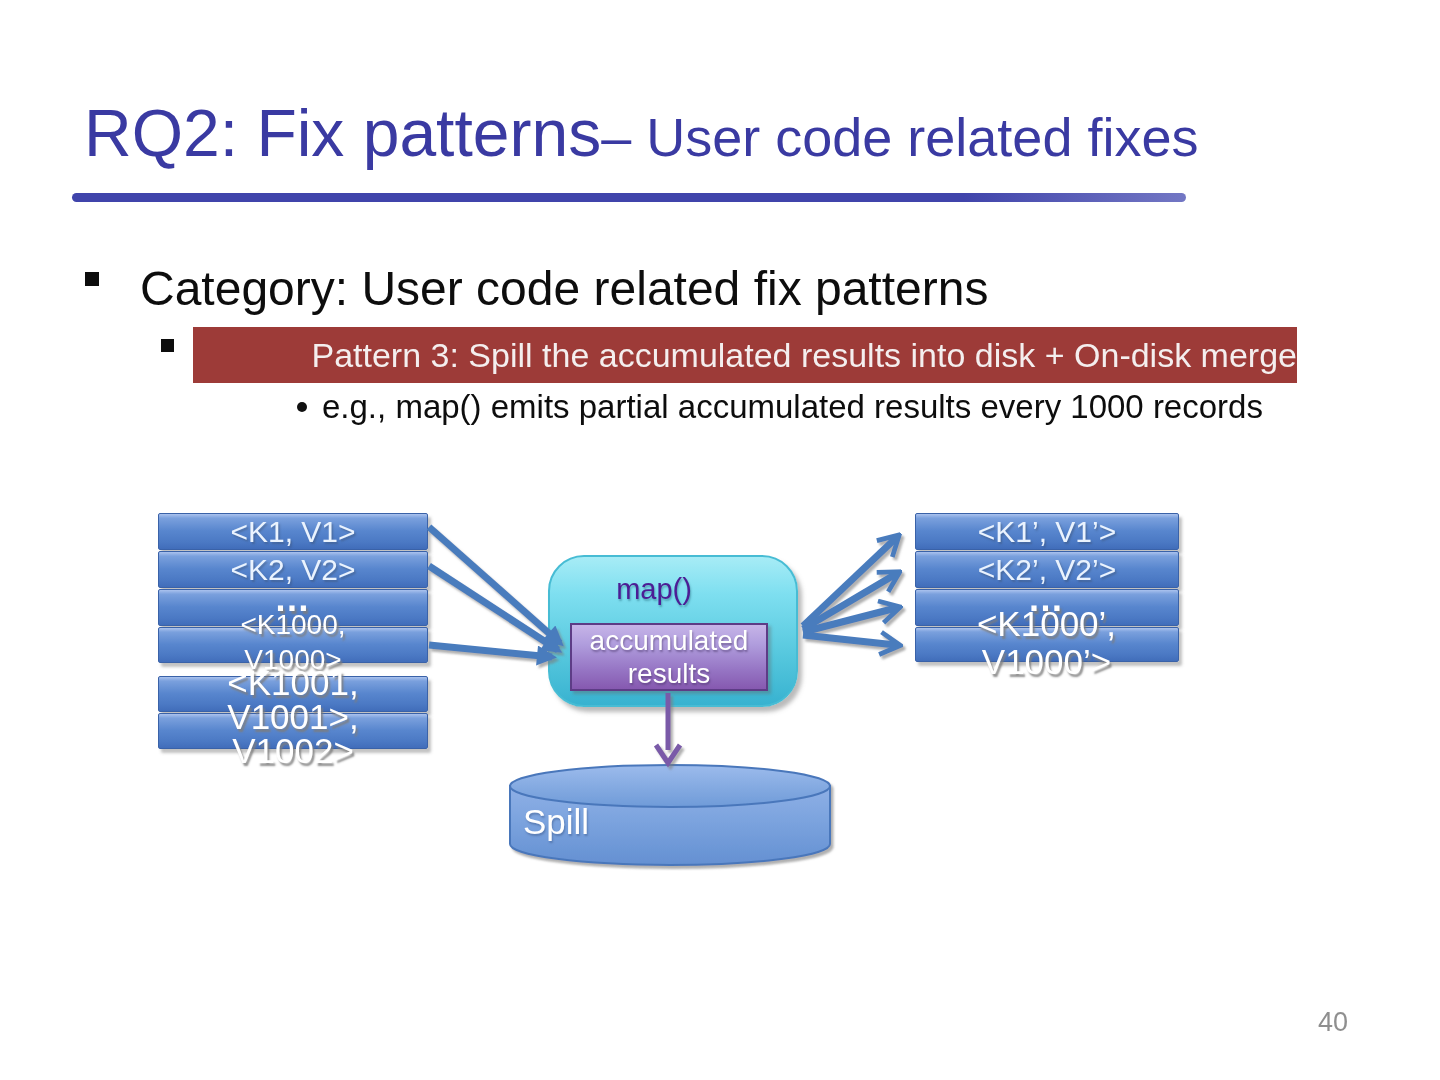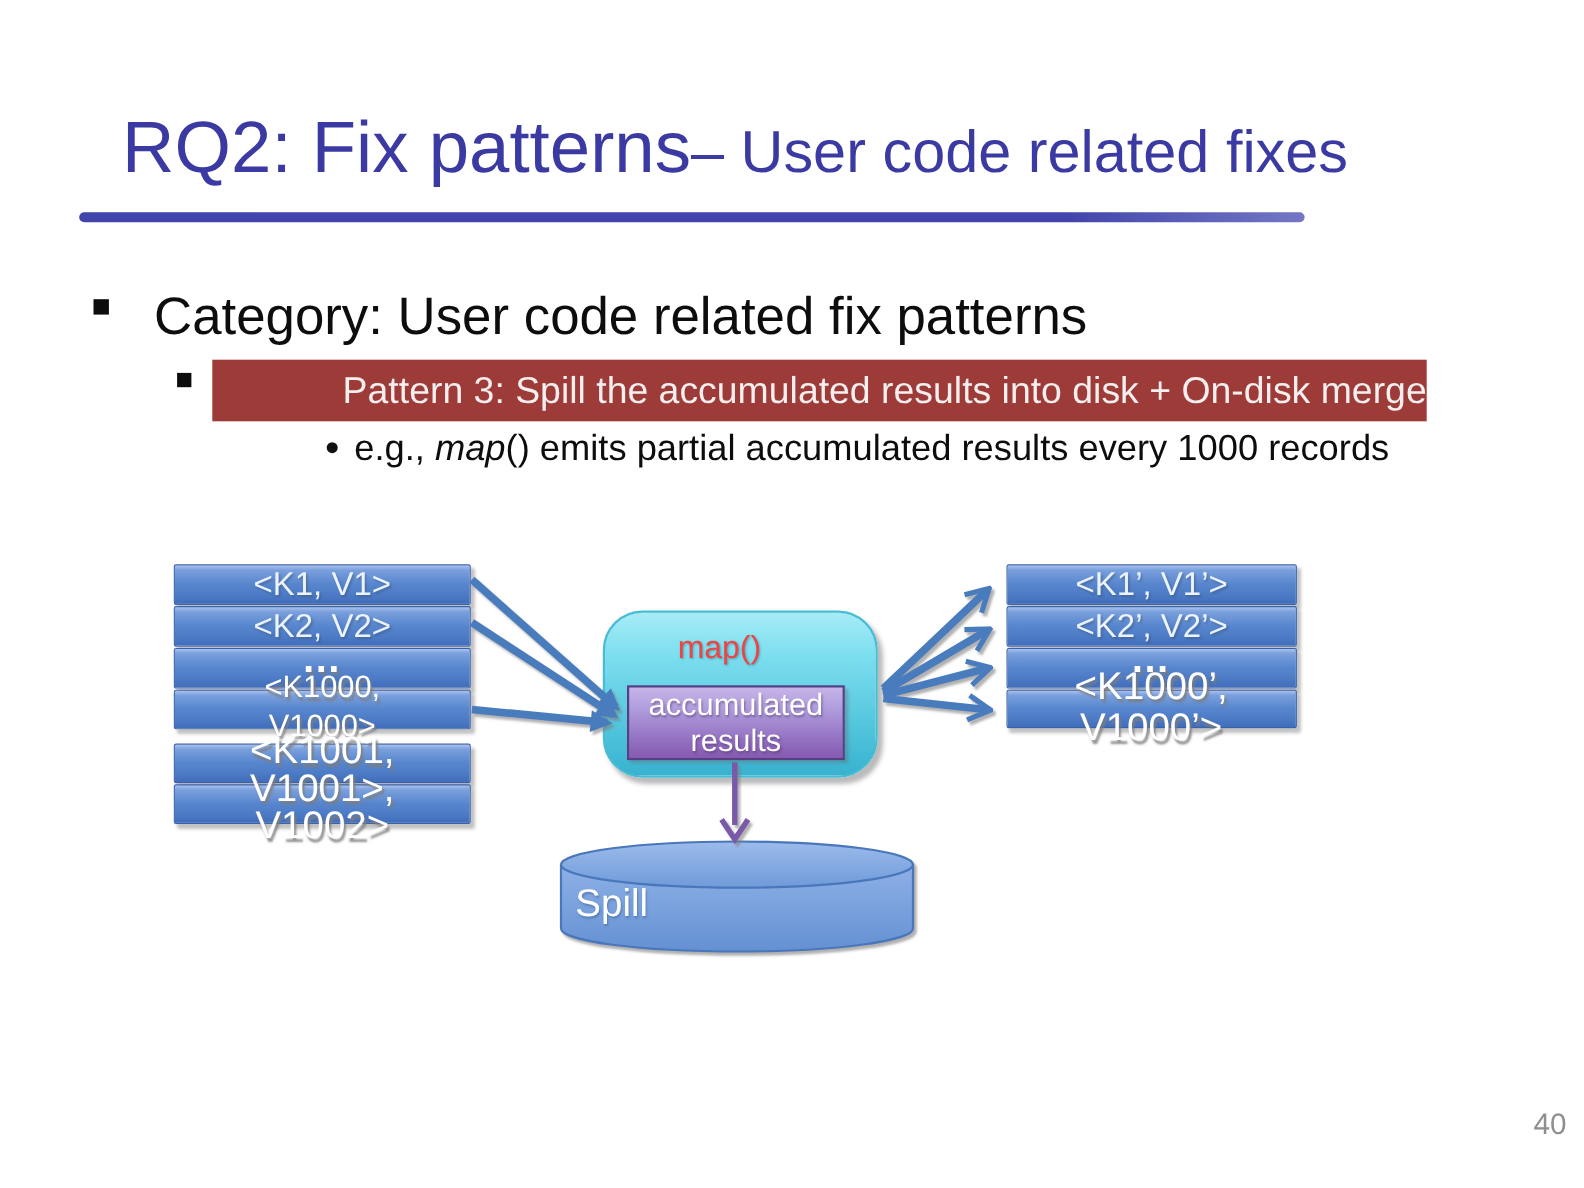"RQ2: Fix patterns" .title-main { margin-left: 27px -> none }
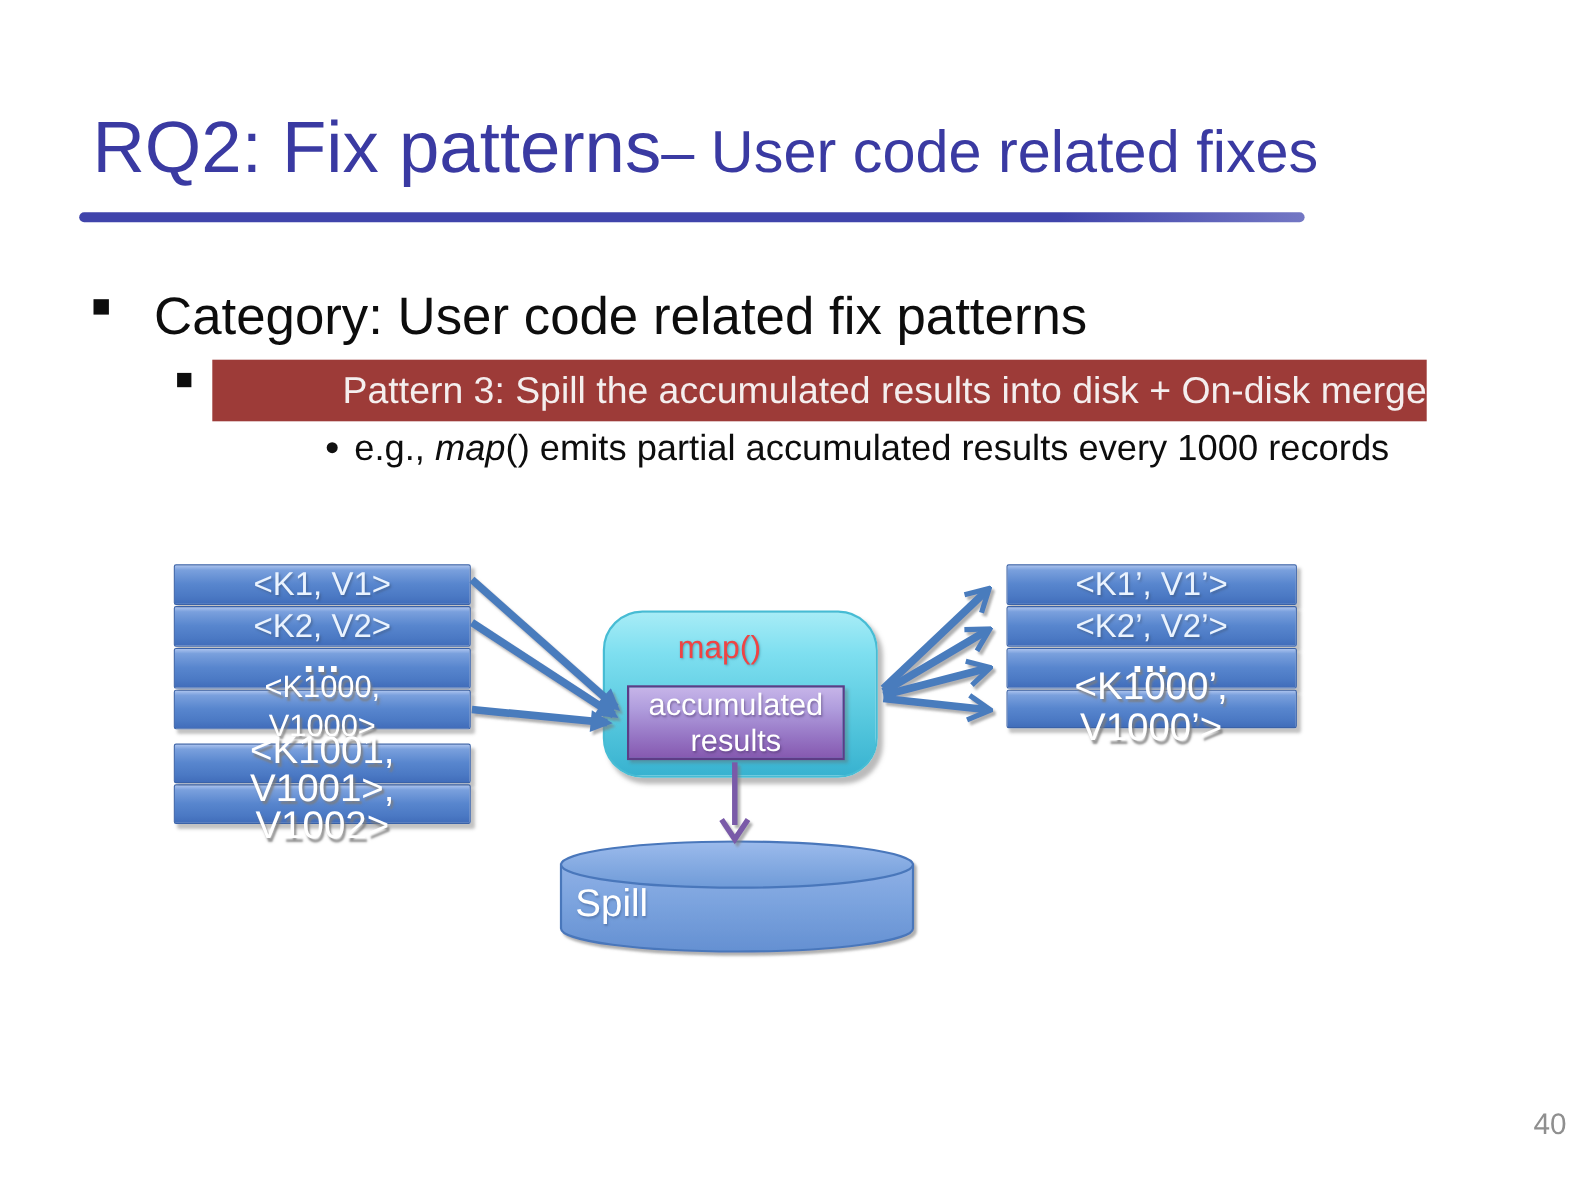"map" .example-text .it { font-style: italic -> none }
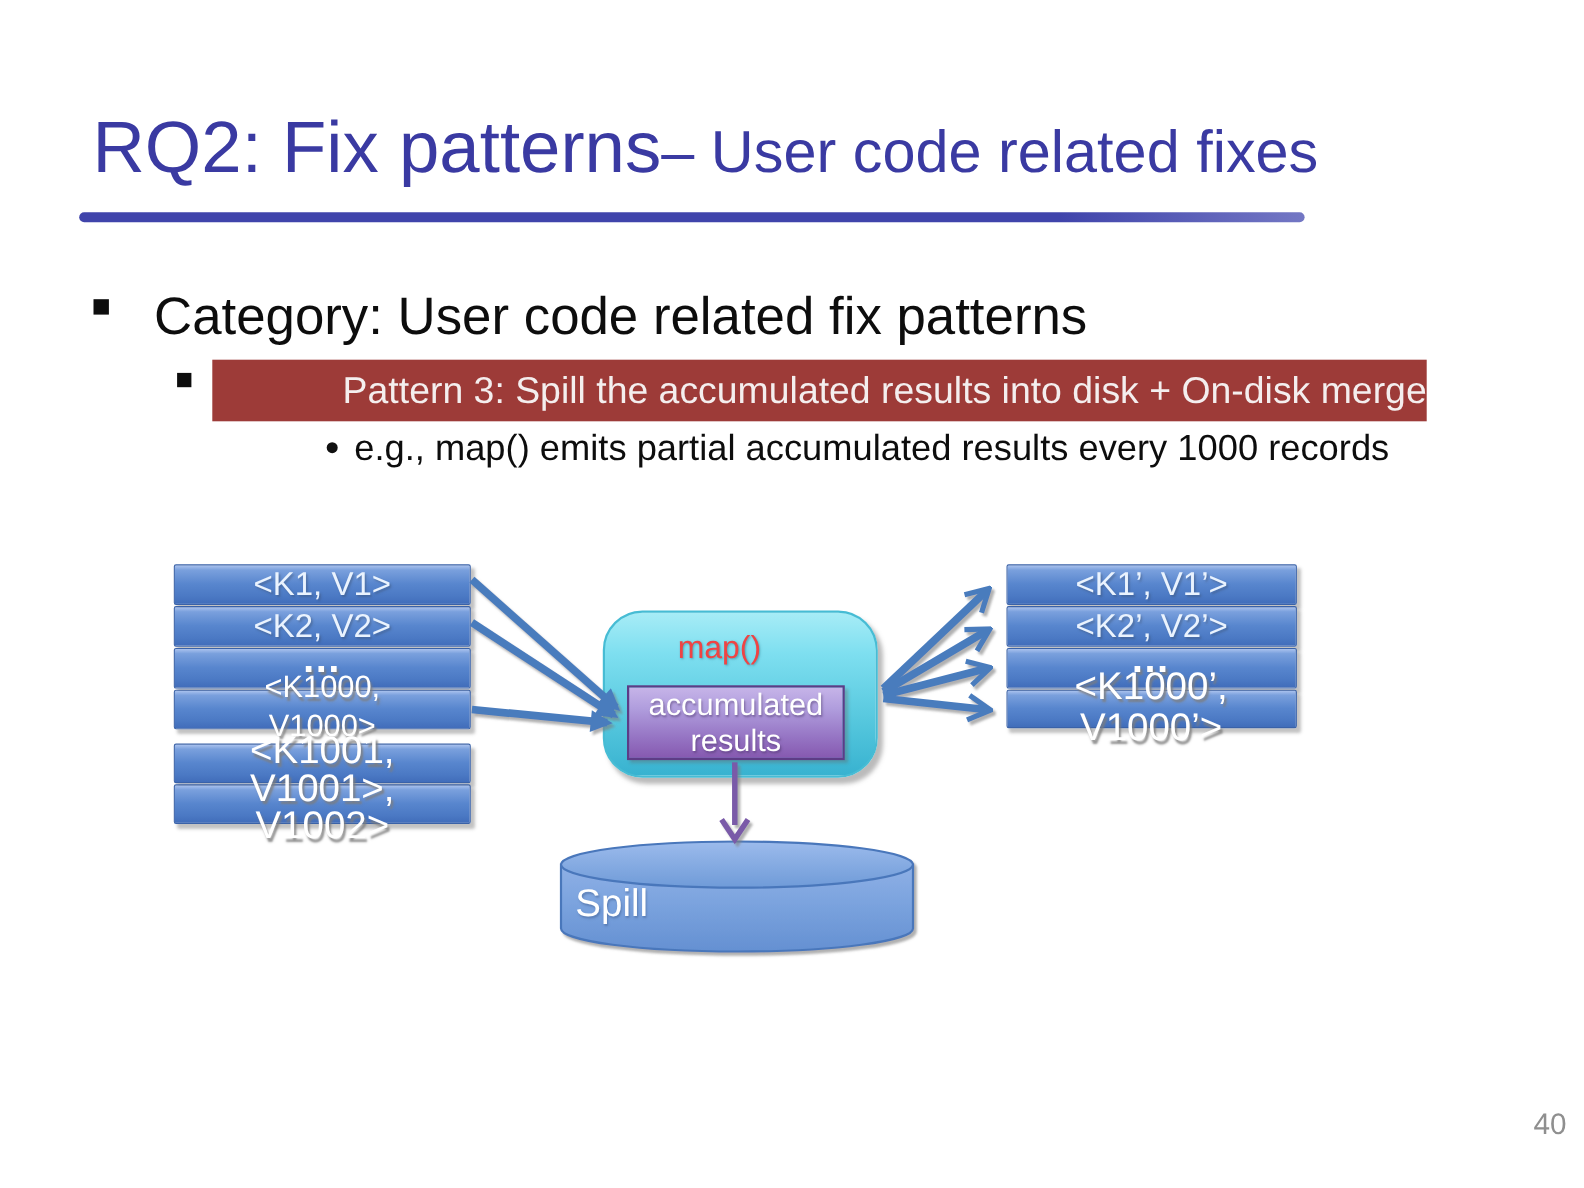"map()" .map-label { color: #ef4444 -> #4c1d95 }
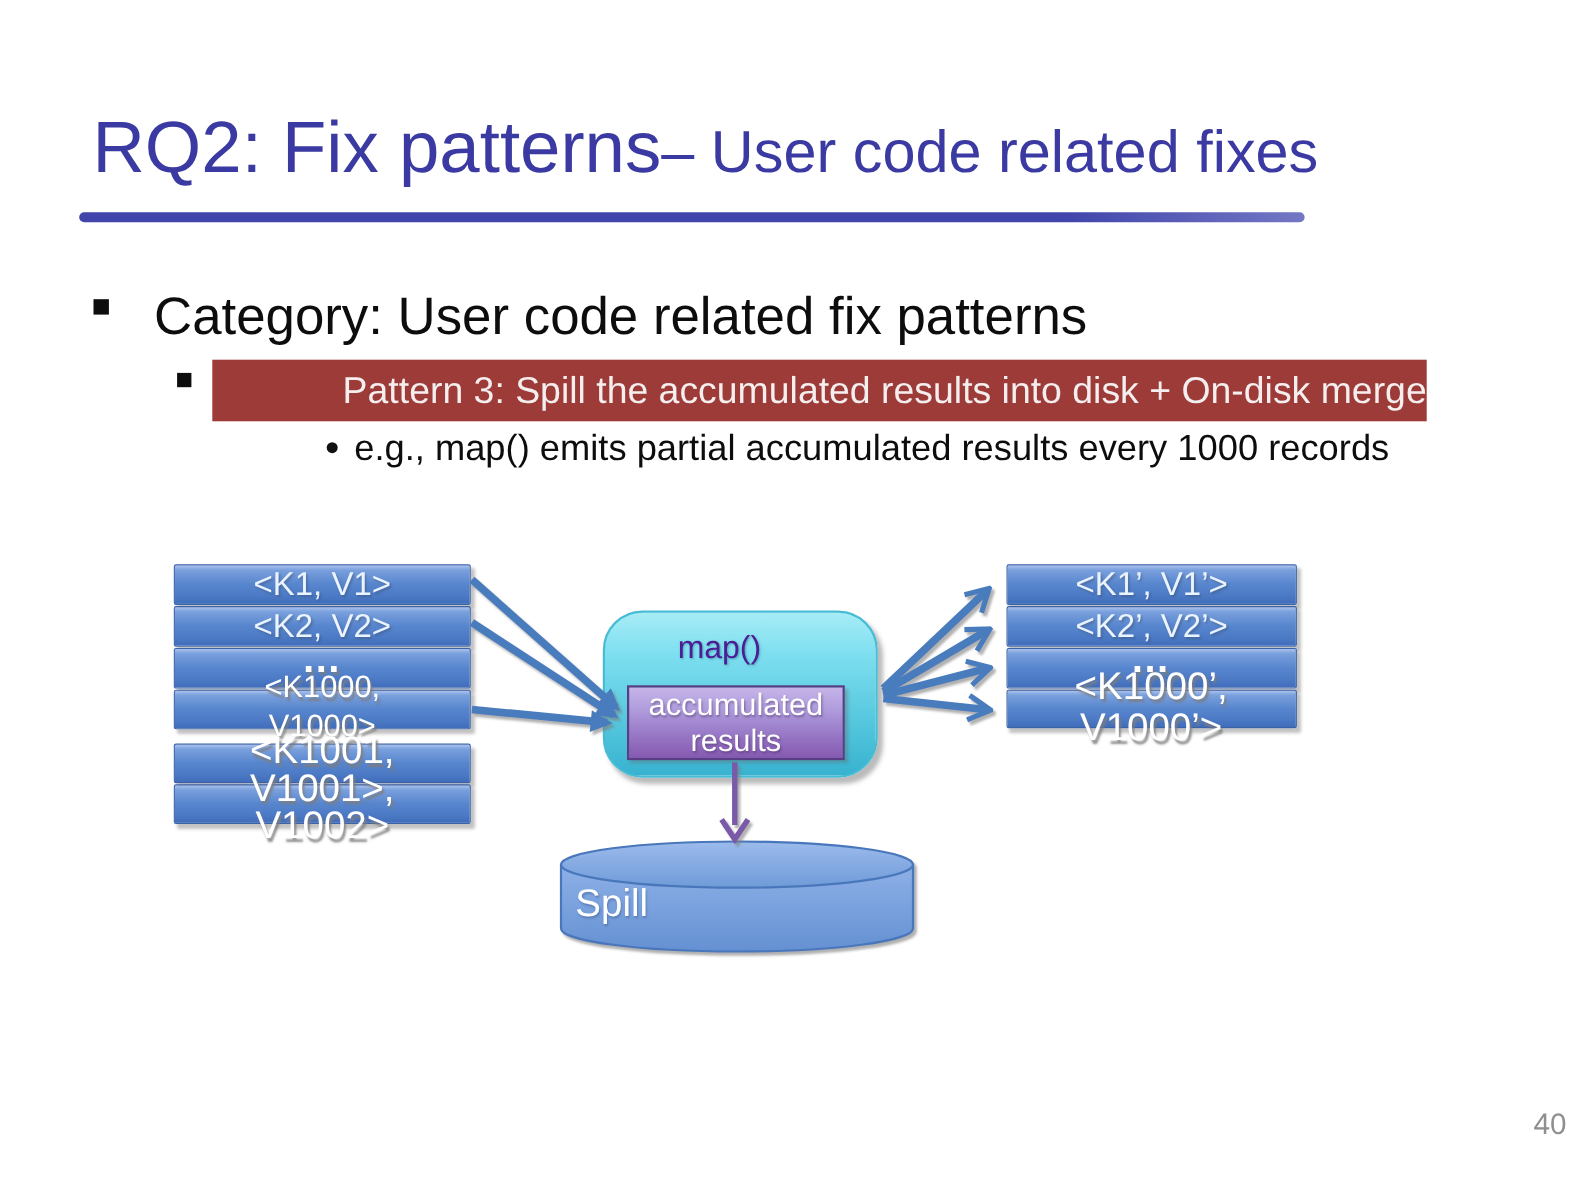"40" .page-number { left: 1394px -> 1318px }
